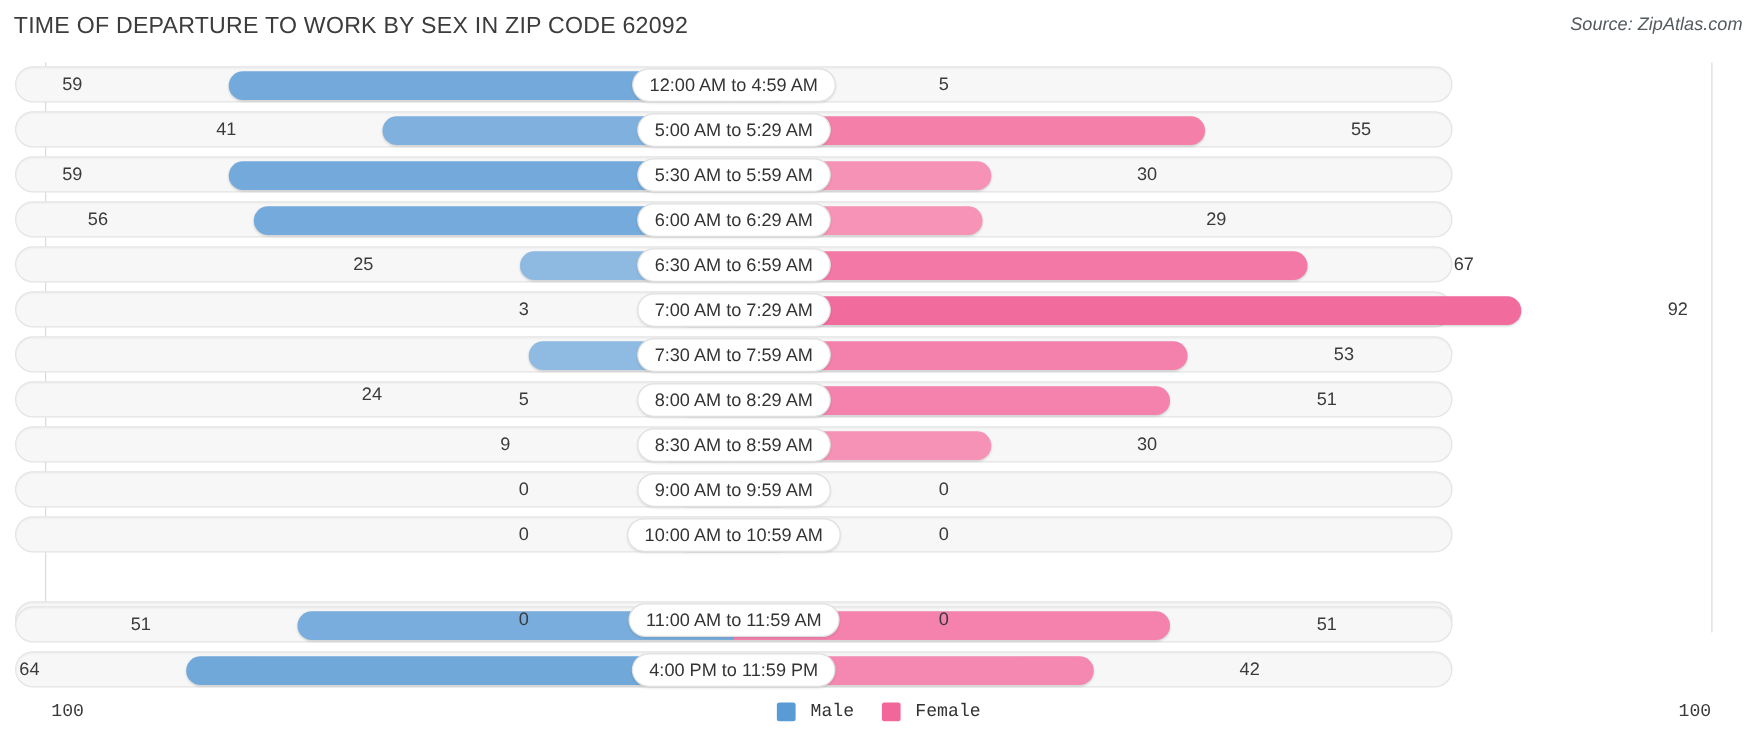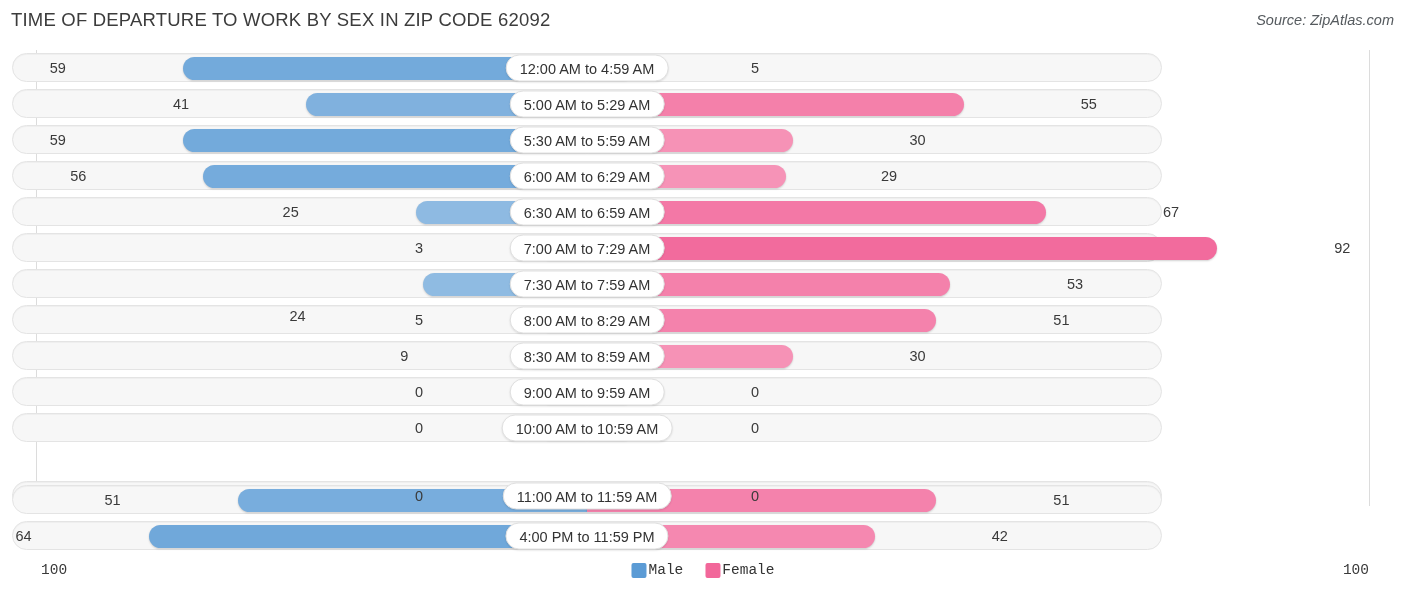"29" div.val { left: 848px -> 932px }
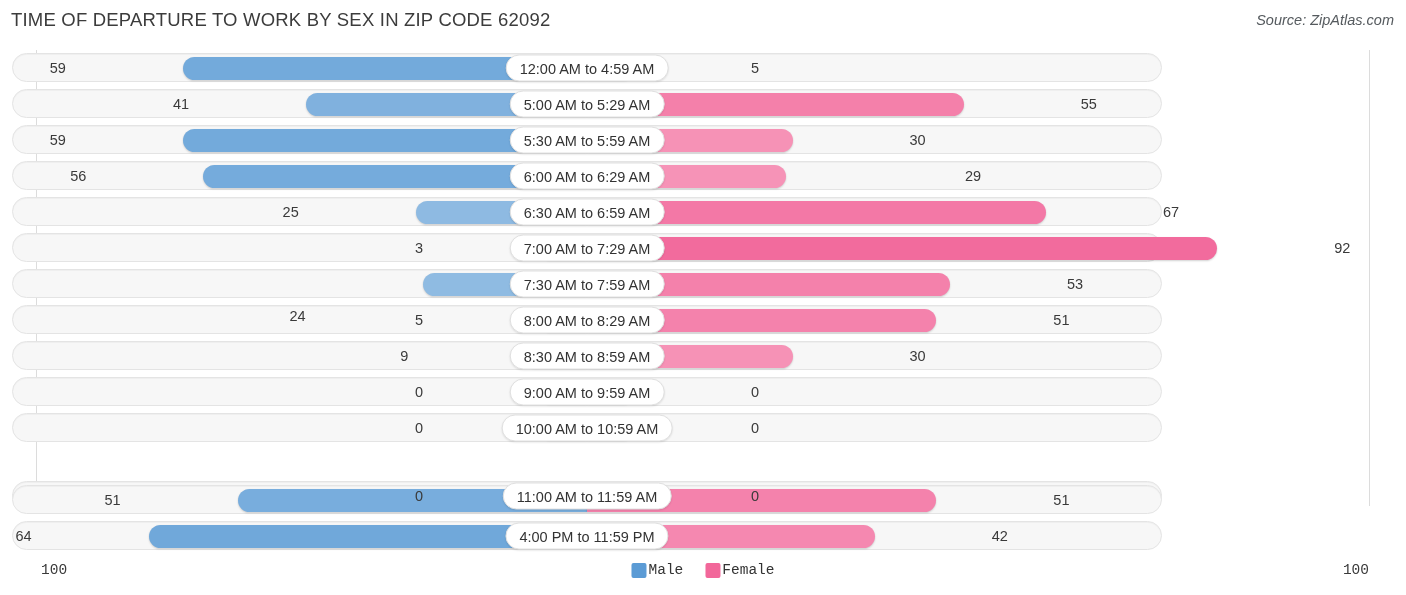"Male" .leg { align-items: center -> none; gap: 2px -> 12px }
